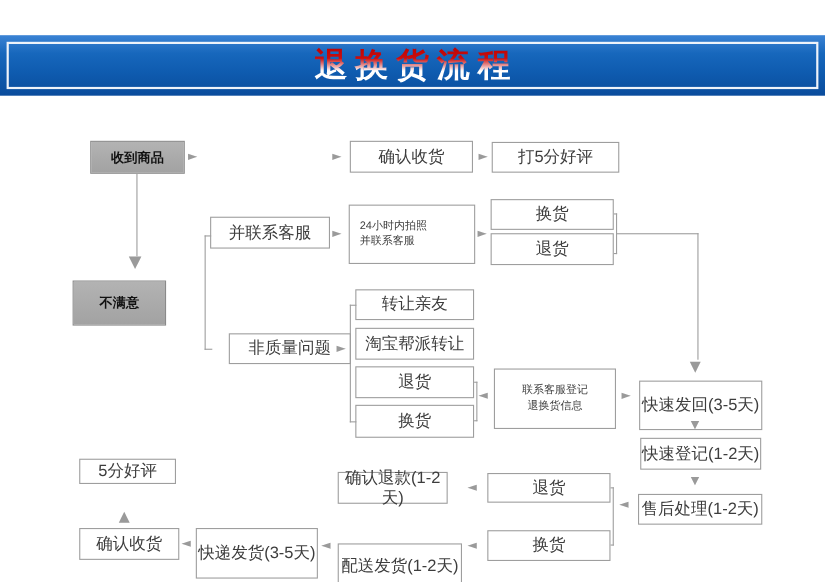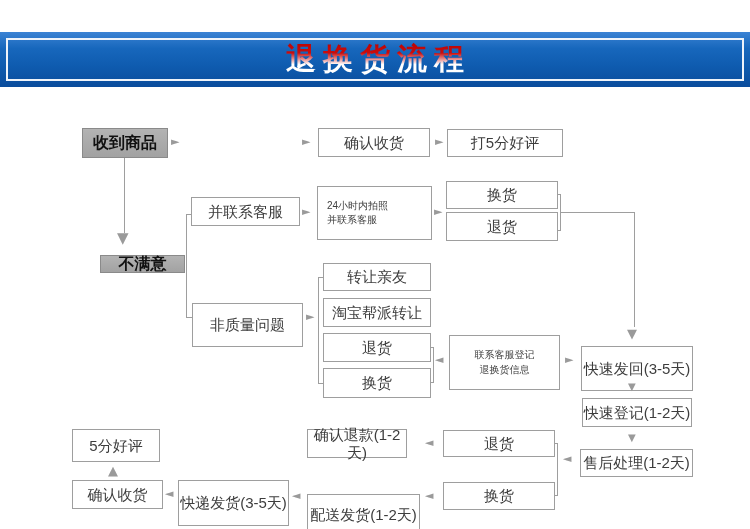"收到商品" .node.gray { font-size: 16px -> 12px }
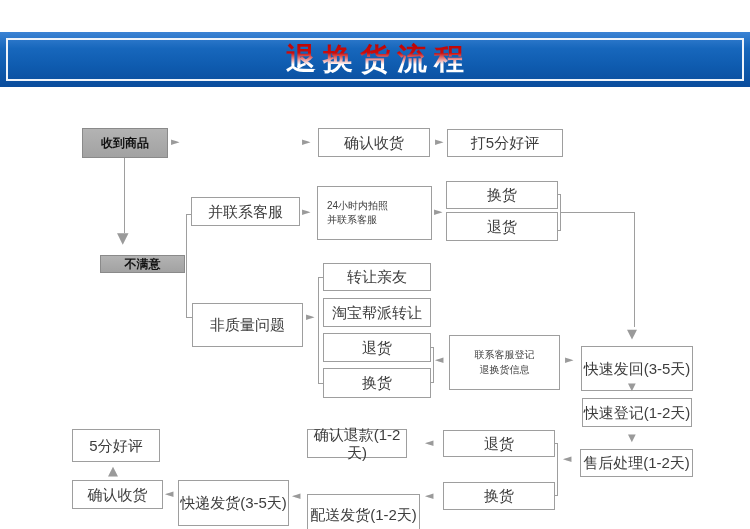"不满意" div.node { height: 18px -> 41px; left: 100px -> 66px }
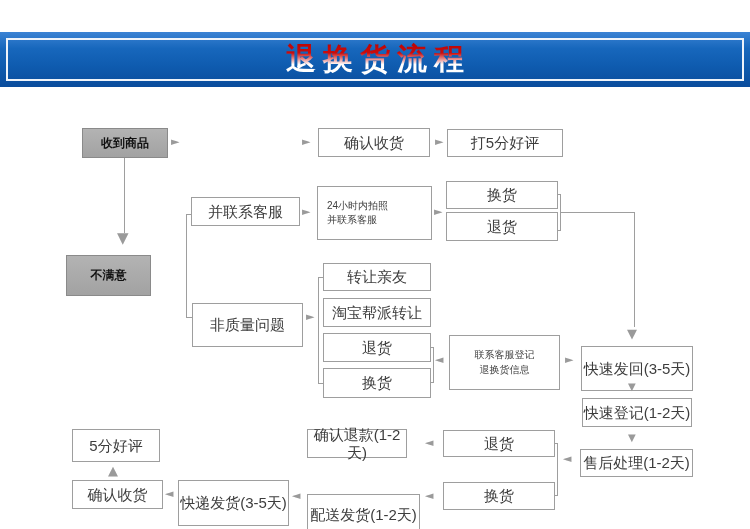"非质量问题" div.node { height: 44px -> 28px; left: 192px -> 208px }
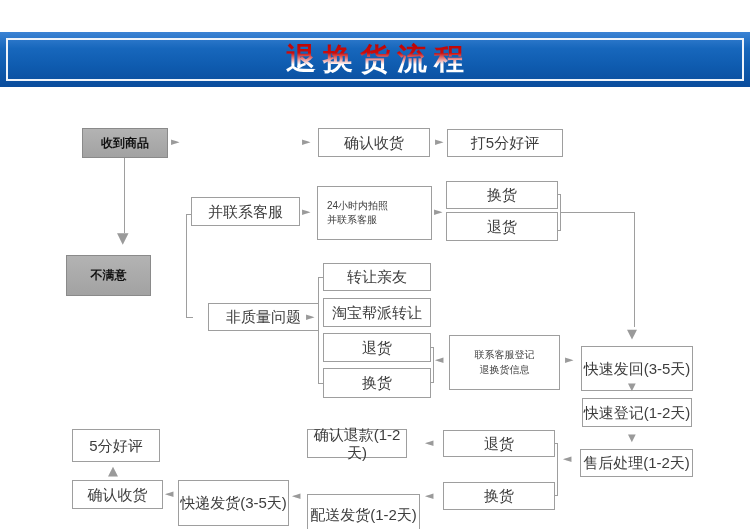"5分好评" div.node { height: 33px -> 23px; top: 399px -> 387px }
